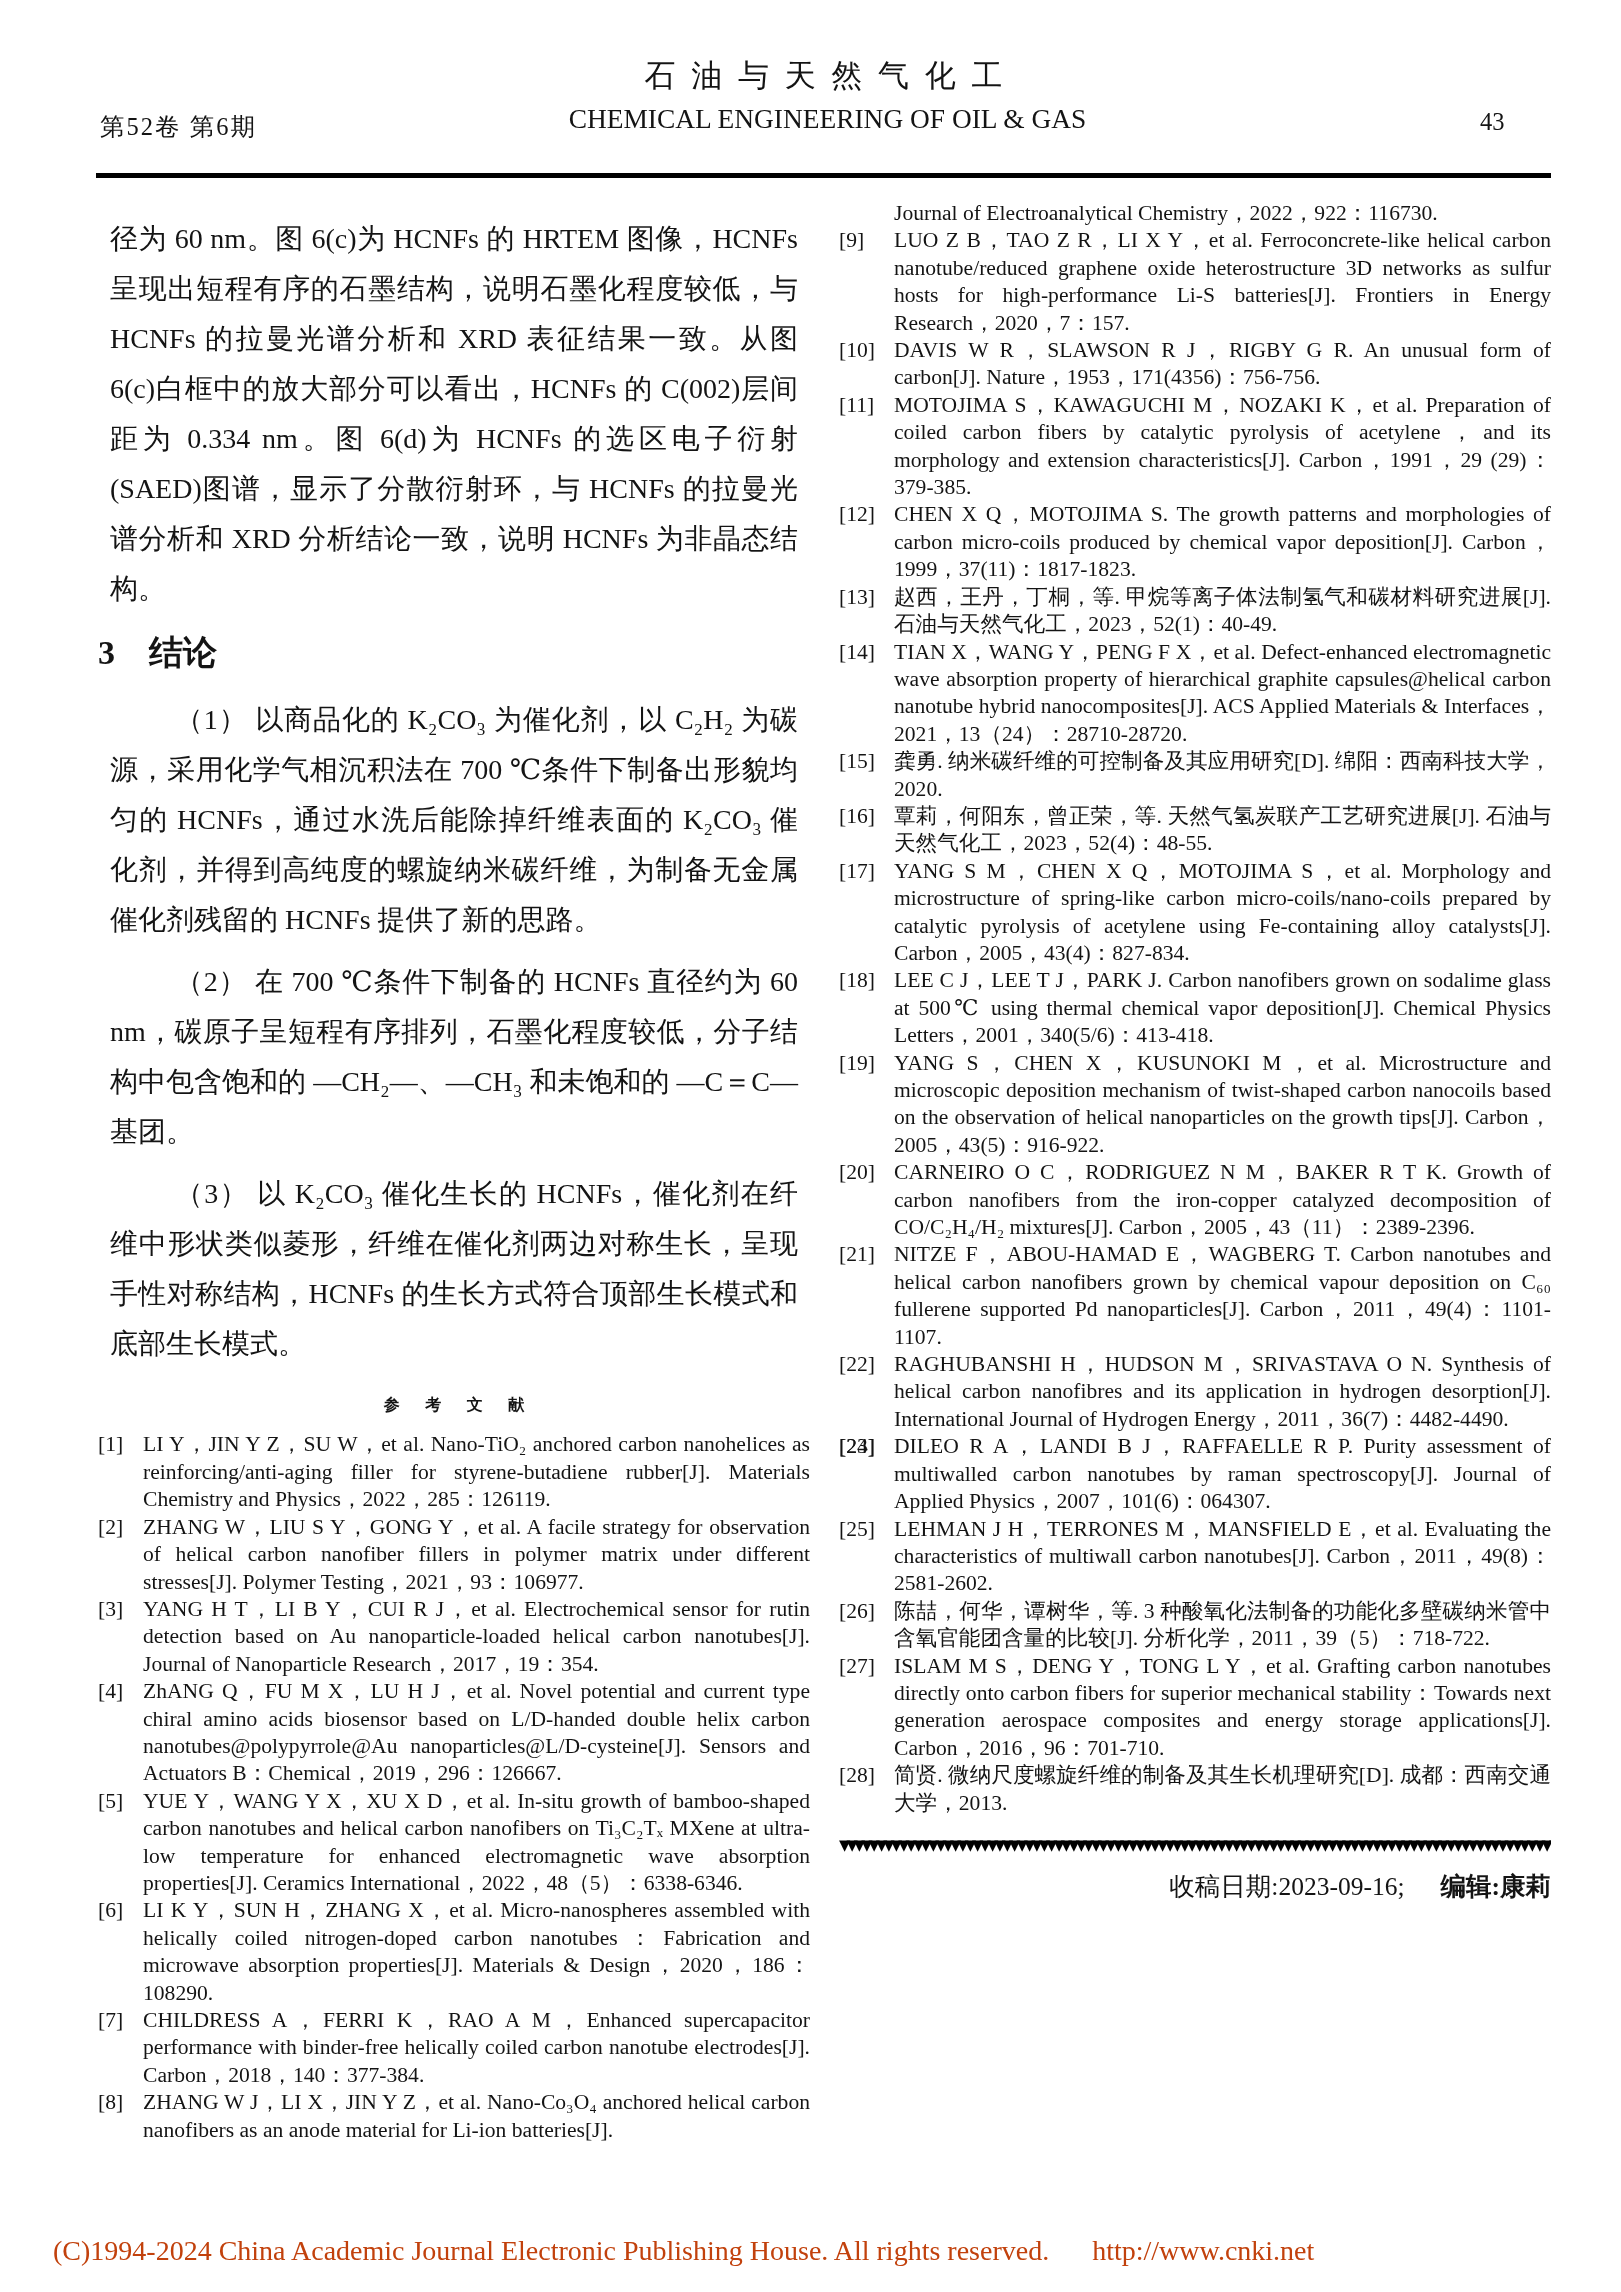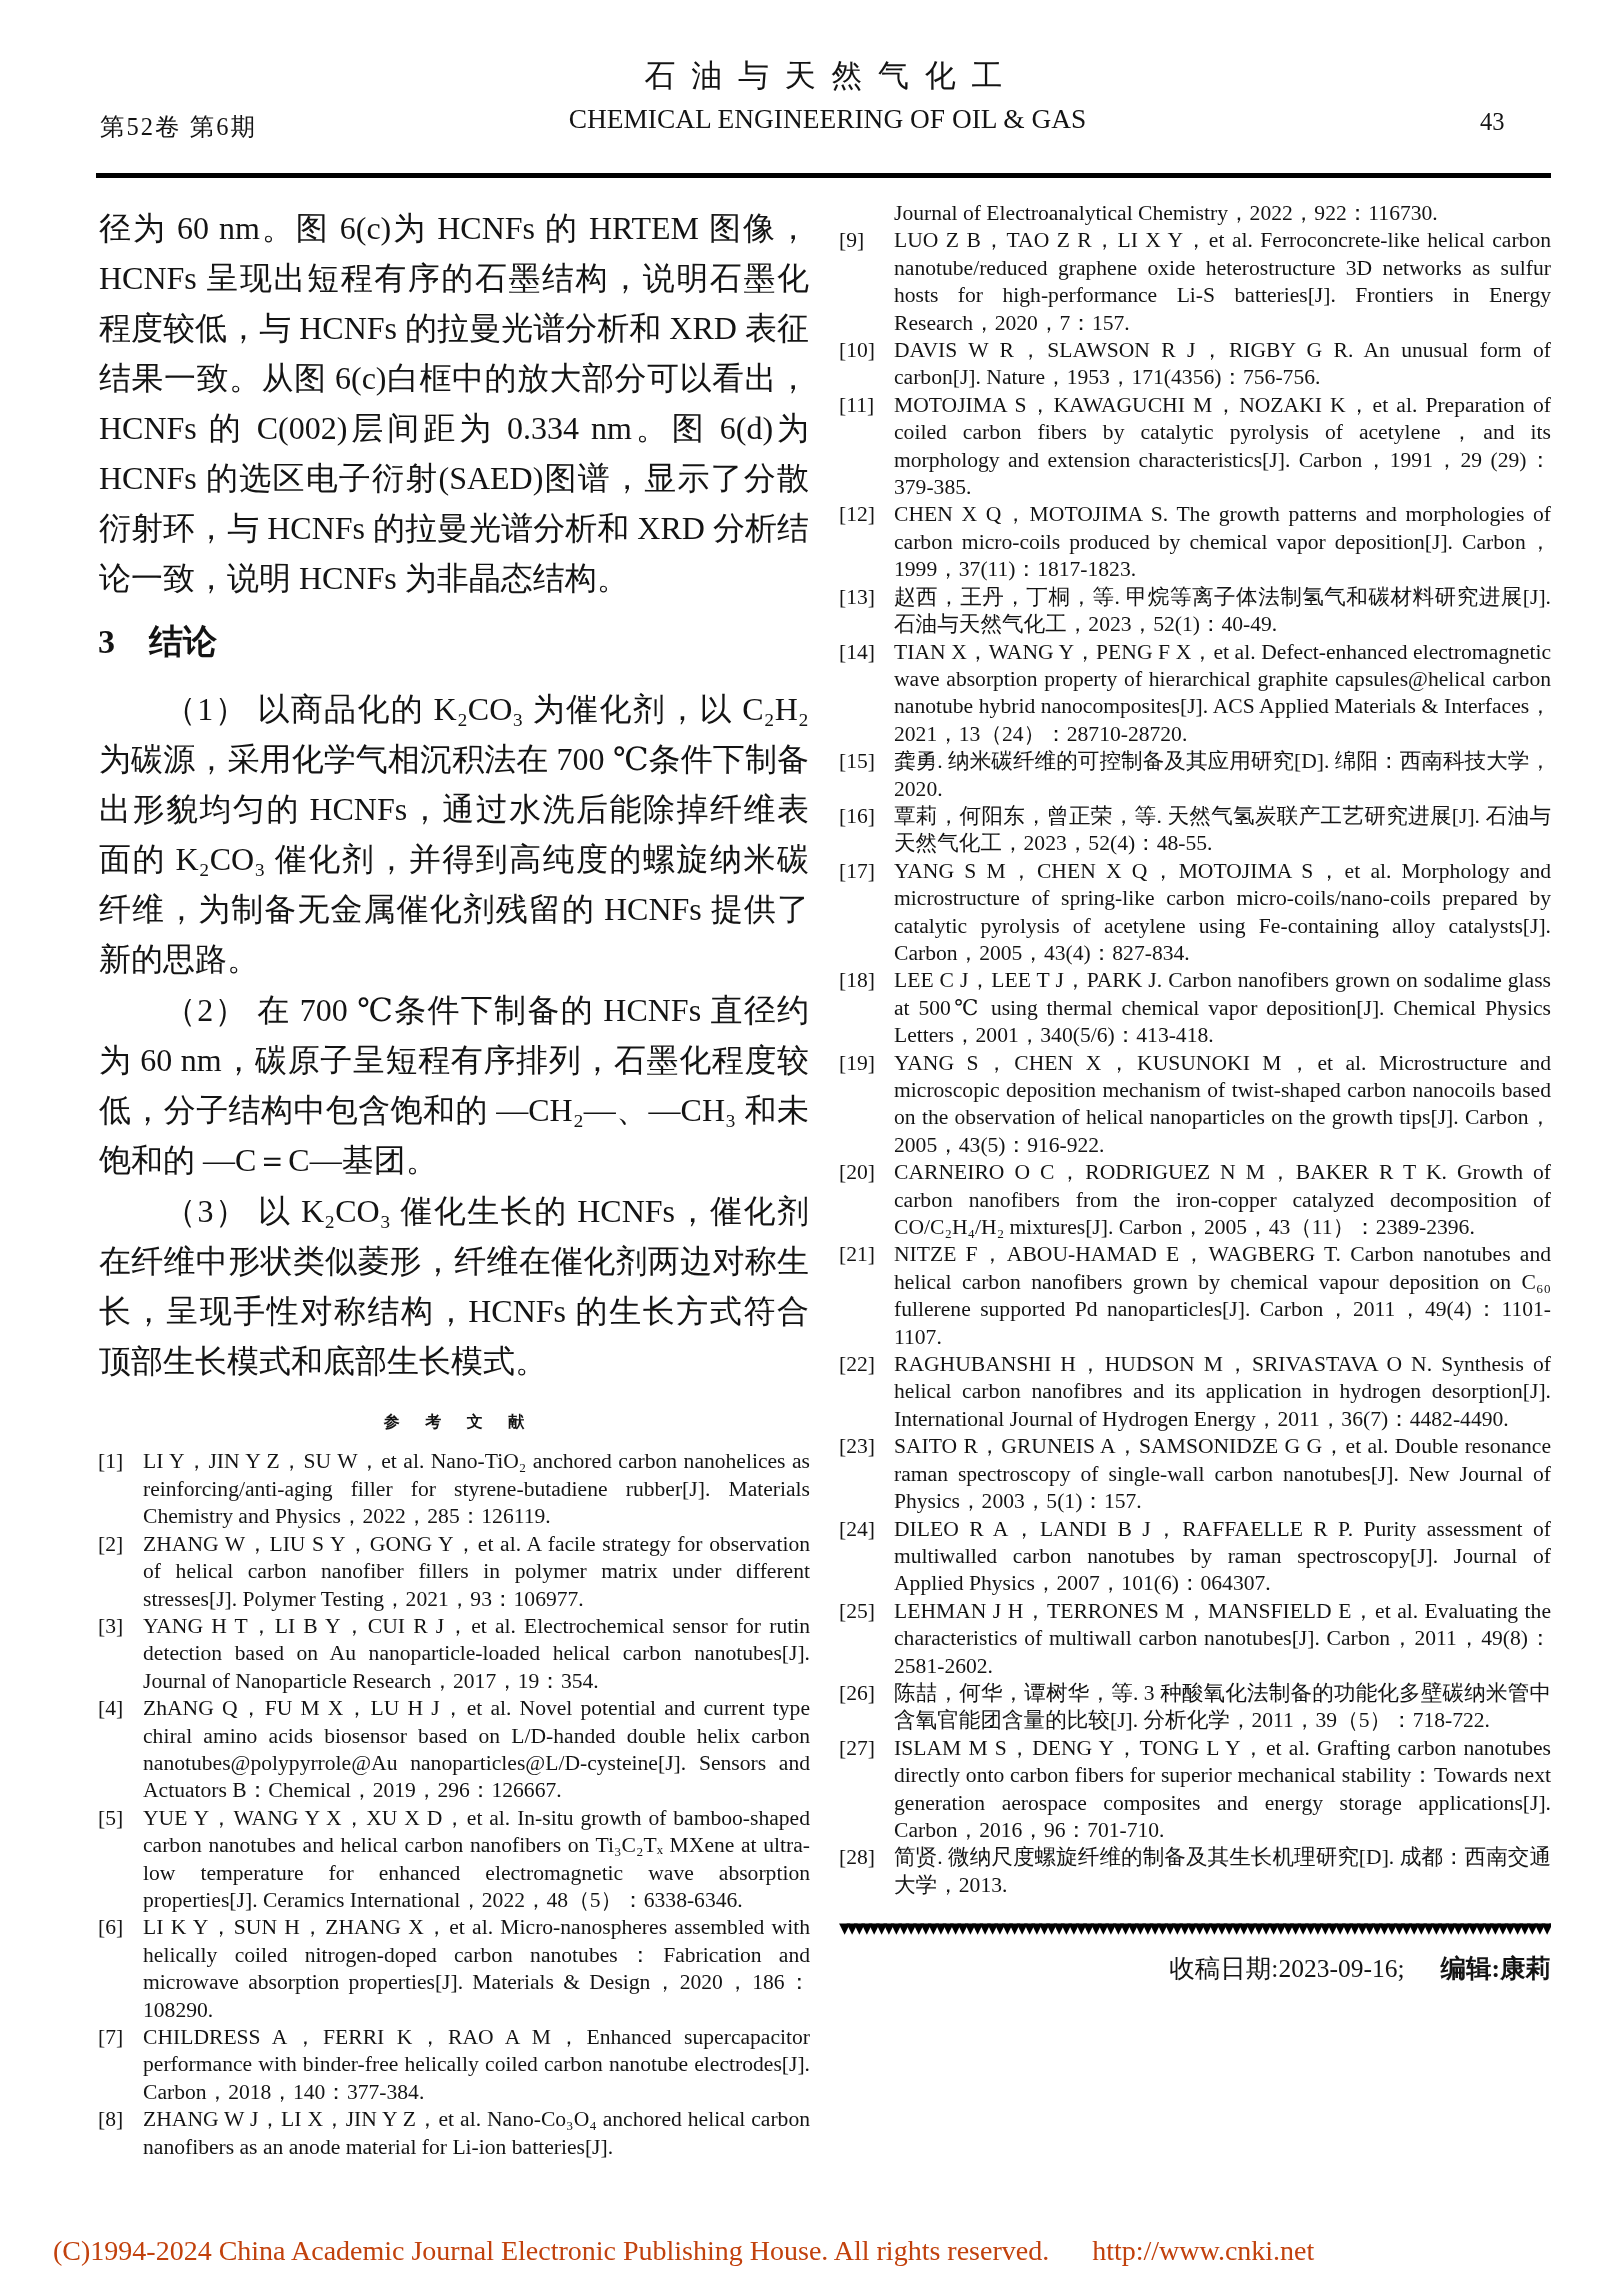"径为 60 nm。图 6(c)为 HCNFs" .para { font-size: 32px -> 28px; margin: 1px -> 12px }
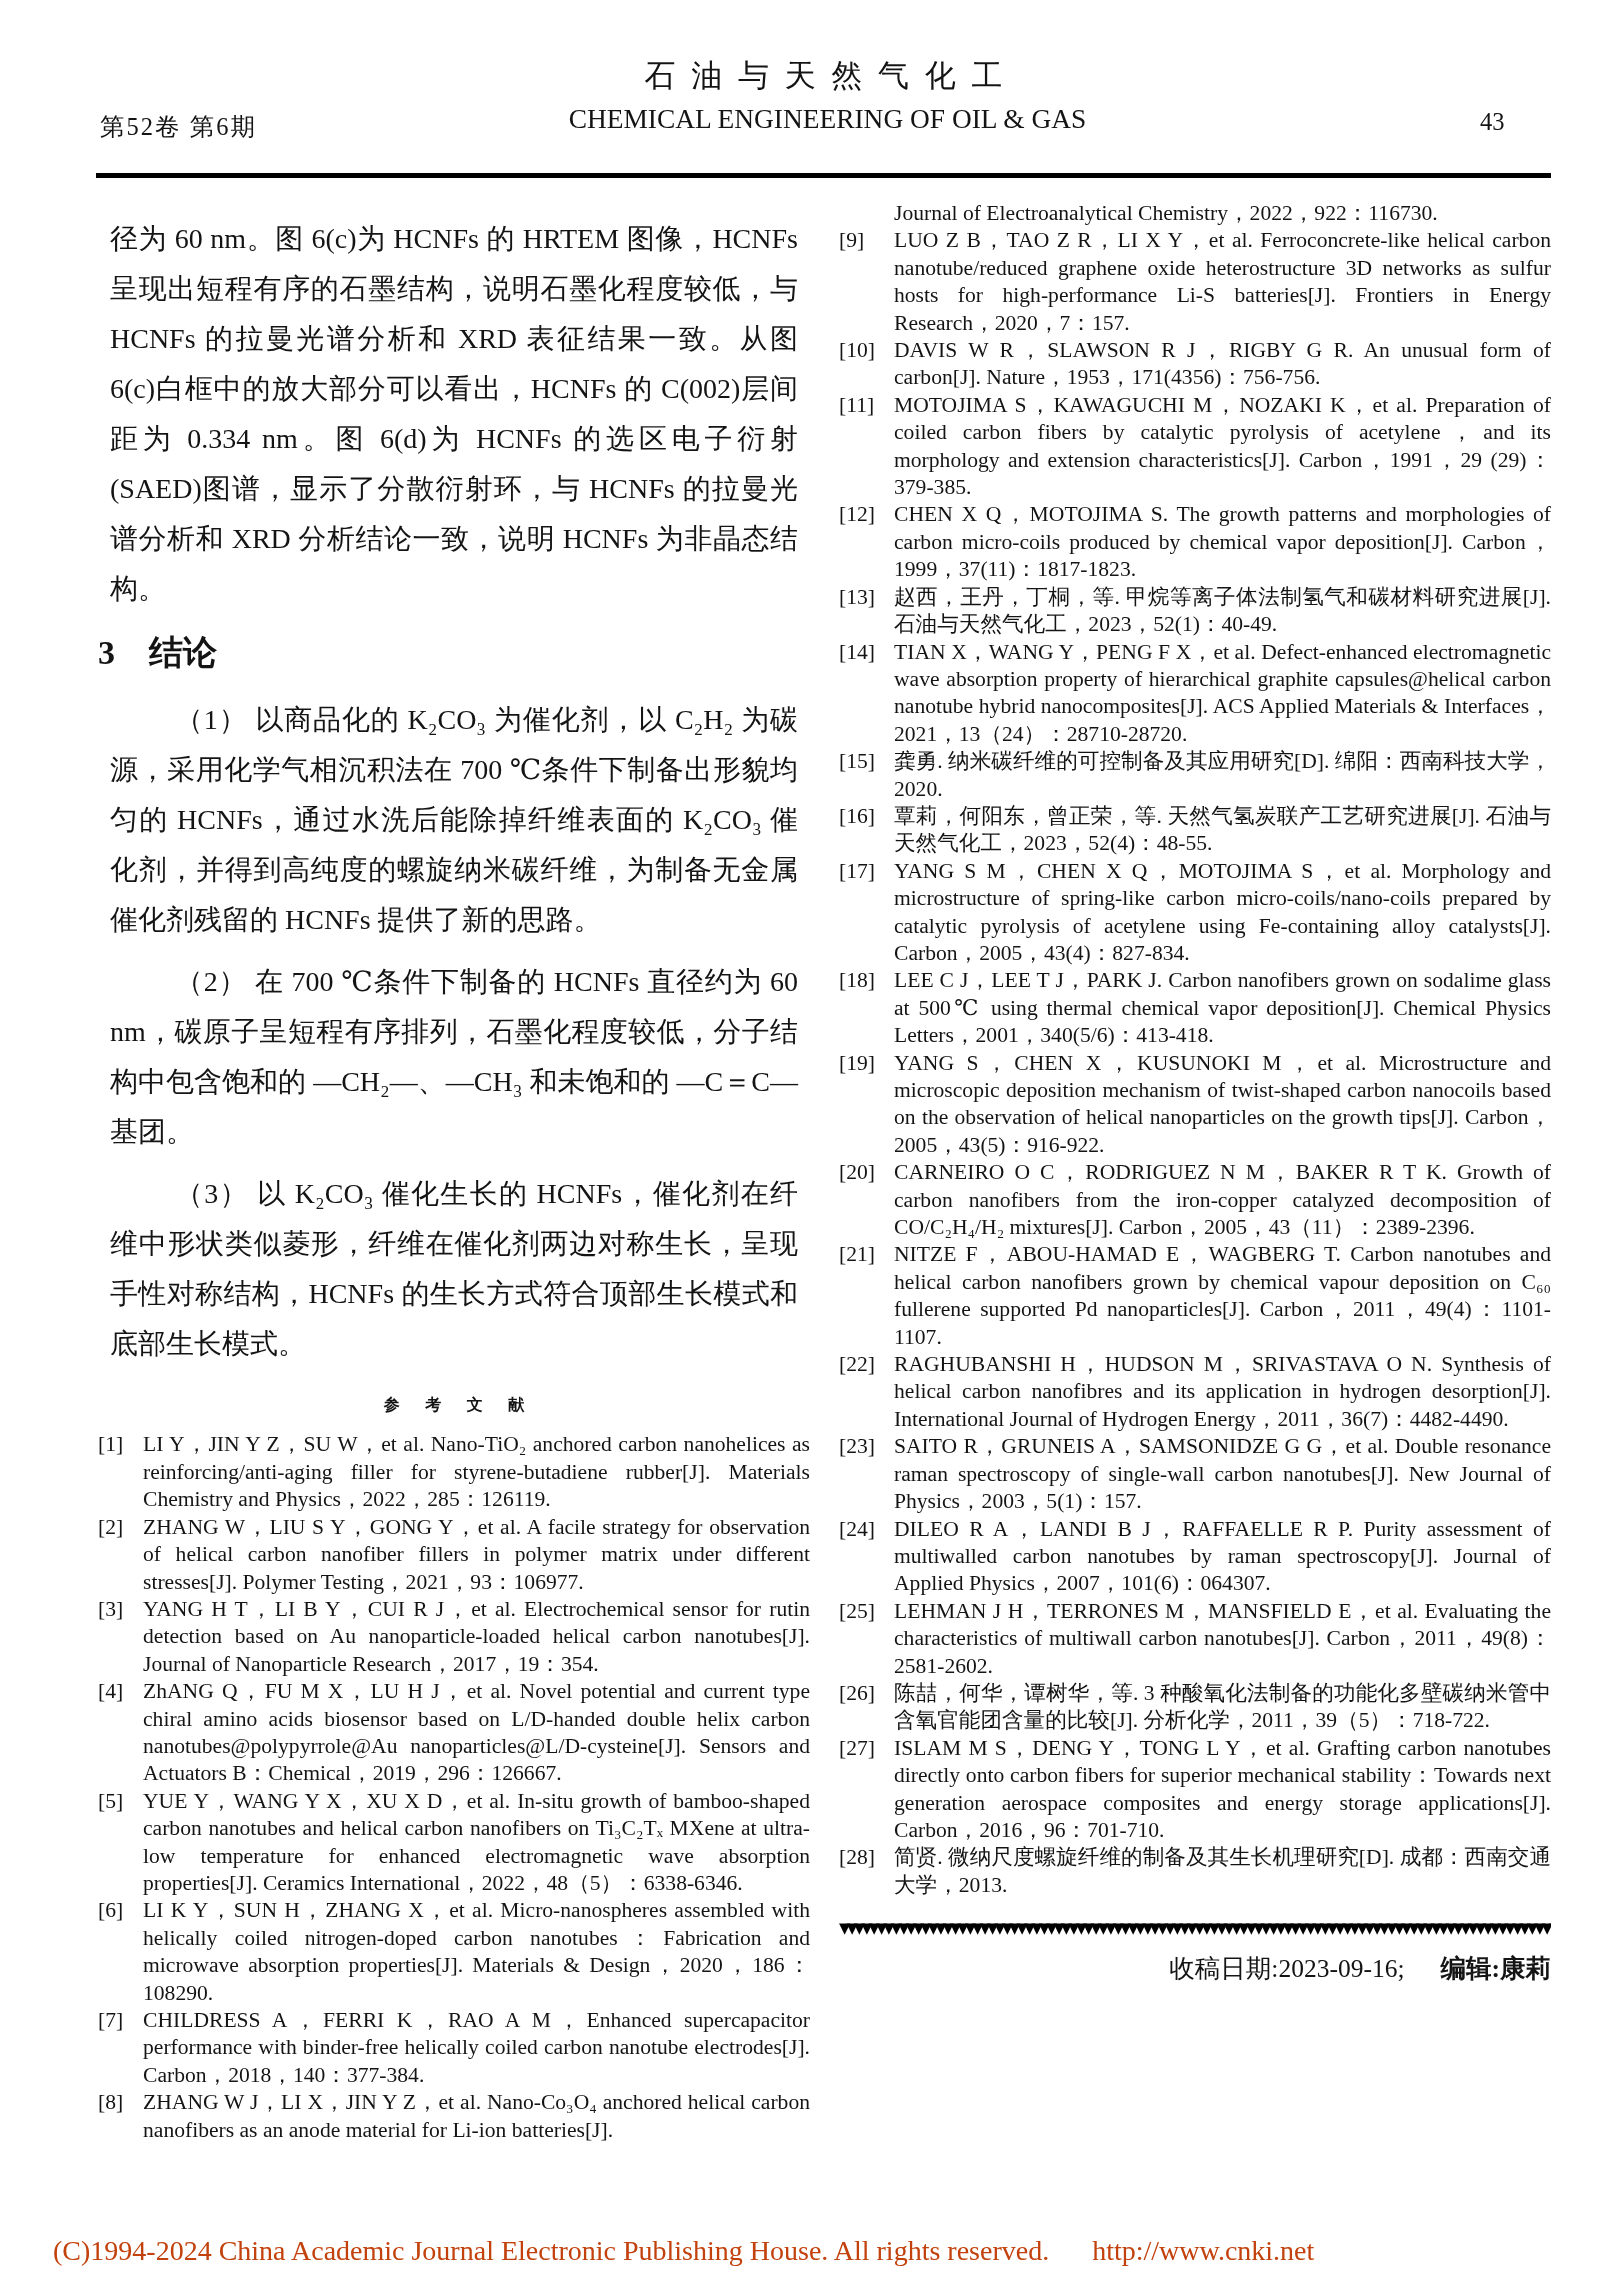"SAITO R，GRUNEIS A，SAMSONIDZE G G，et" span { html: <span>SAITO R，GRUNEIS A，SAMSONIDZE G G，et al. Double resonance raman spectroscopy of single-wall carbon nanotubes[J]. New Journal of Physics，2003，5(1)：157.</span> -> none }
